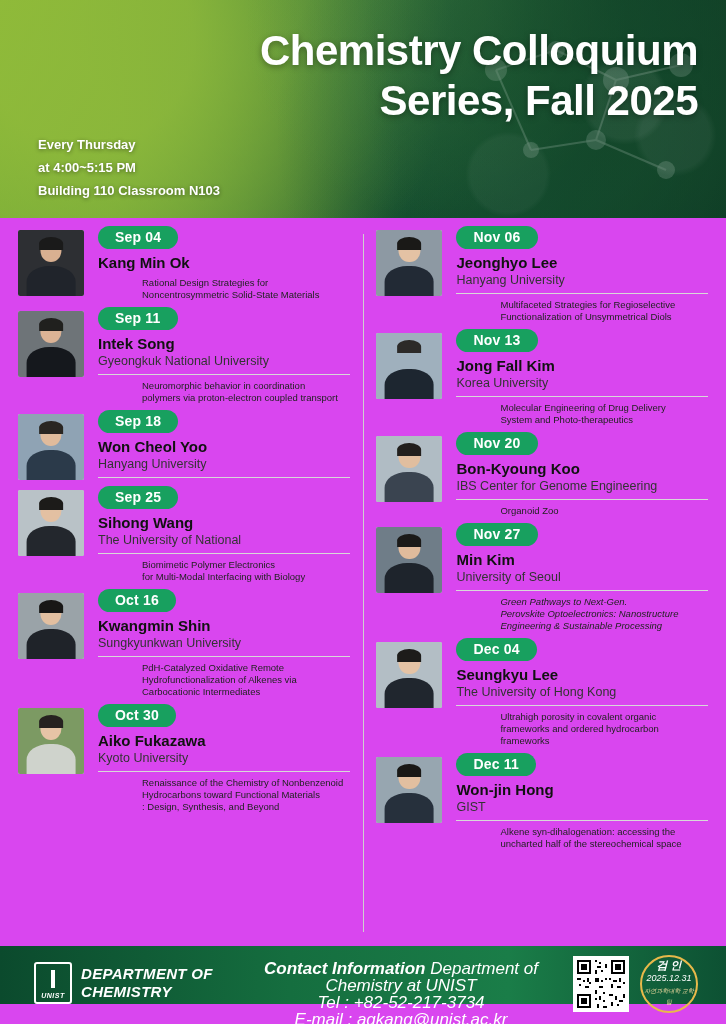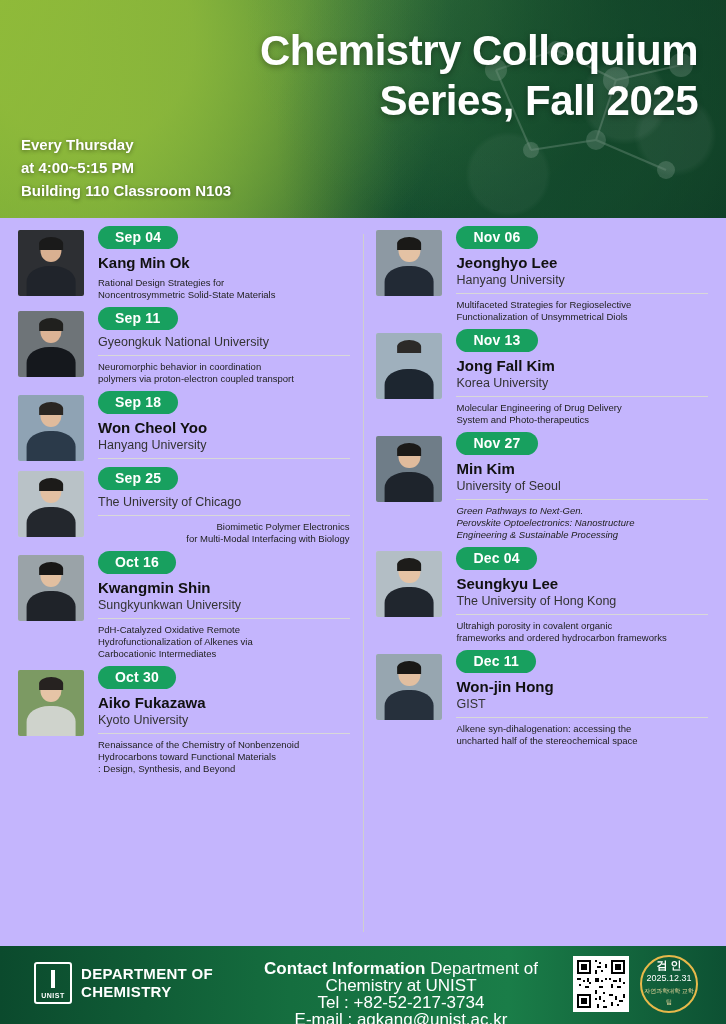"Chemistry Colloquium" .poster { background: #c4b5fd -> #d946ef }
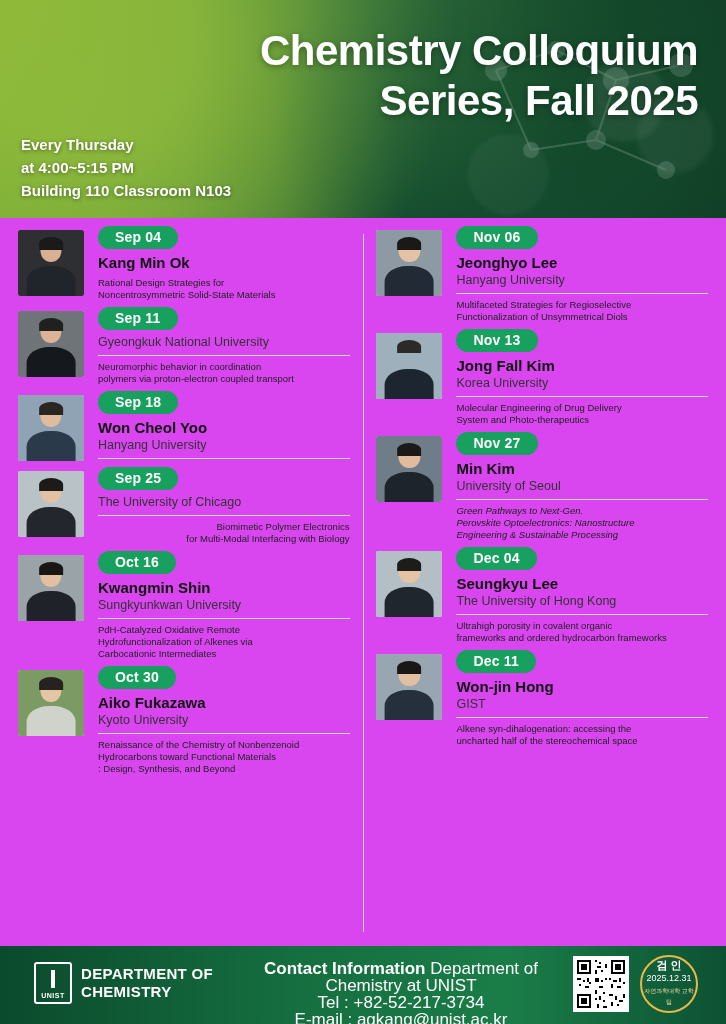"Every Thursday" .subtitle { font-size: 15px -> 13px; left: 21px -> 38px }
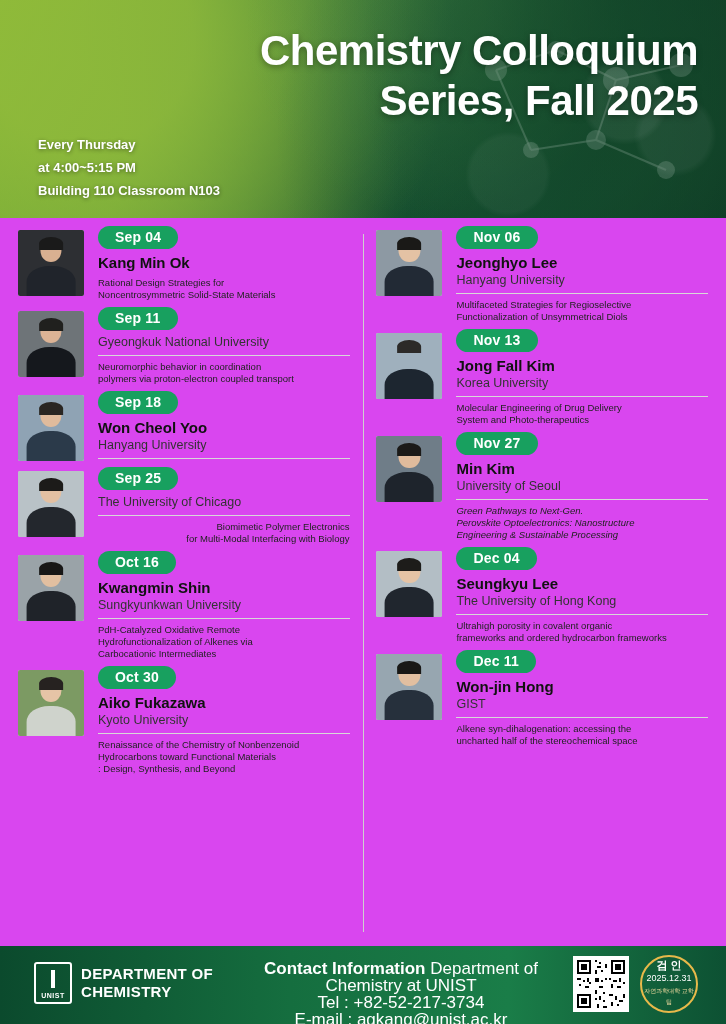"Rational Design Strategies for" .talk { margin-left: none -> 44px }
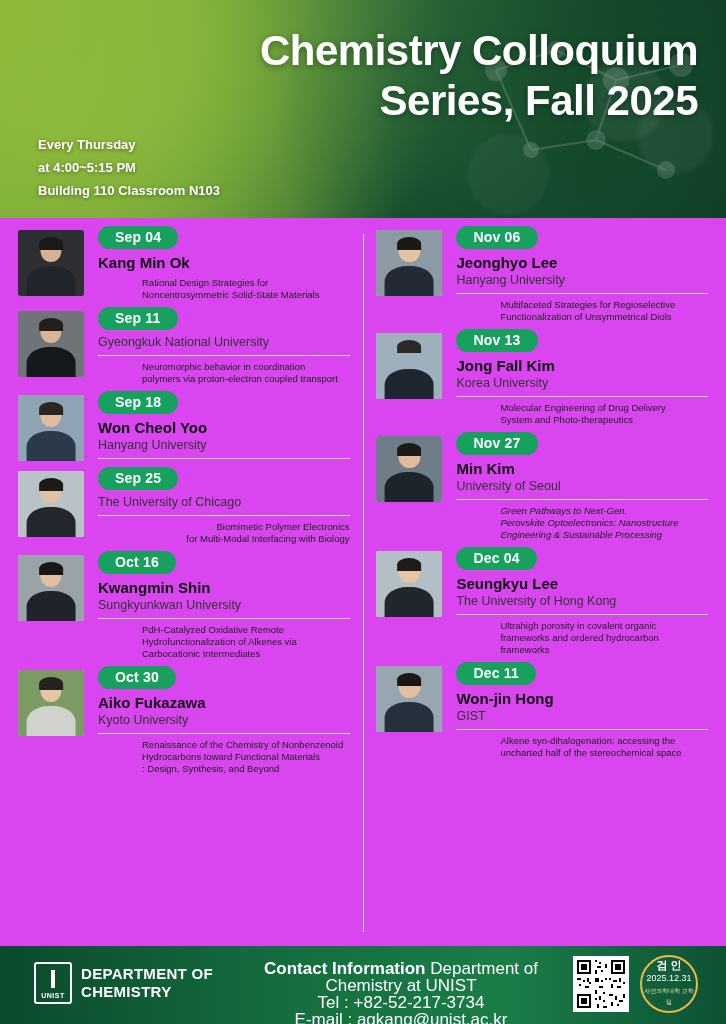"Intek Song" div.speaker { html: none -> <div>Intek Song</div> }
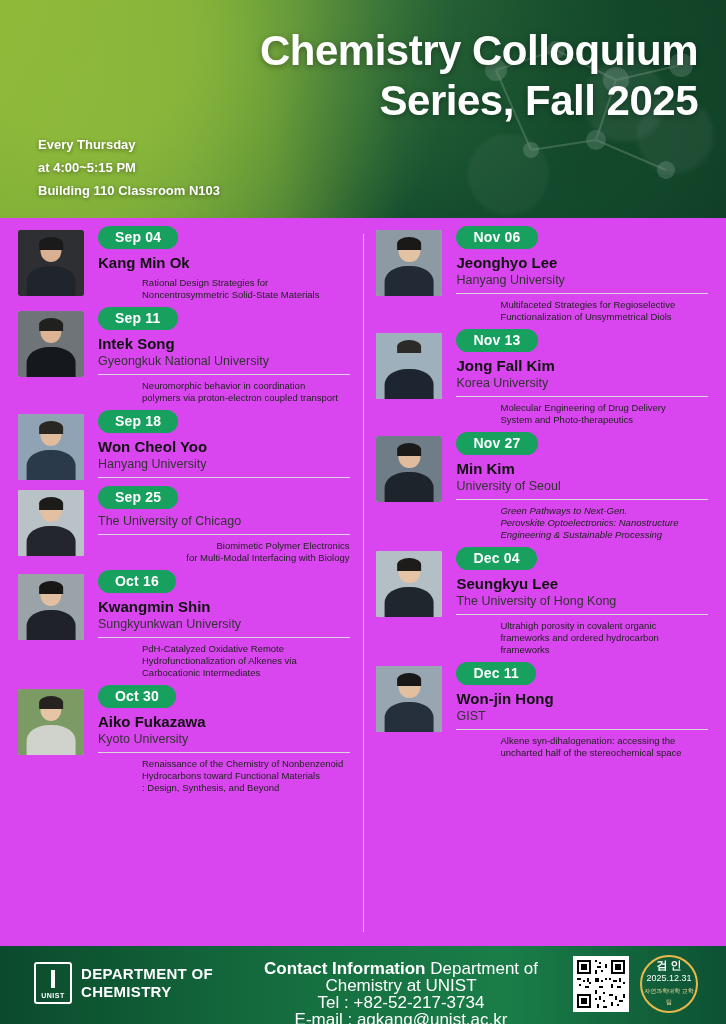"Nov 20" div.entry { html: none -> <div> <div> <div> <div></div> <div></div> <div></div> <div></div> </div> </div> <div><div>Nov 20</div><div>Bon-Kyoung Koo</div><div>IBS Center for Genome Engineering</div><div>Organoid Zoo</div></div> </div> }
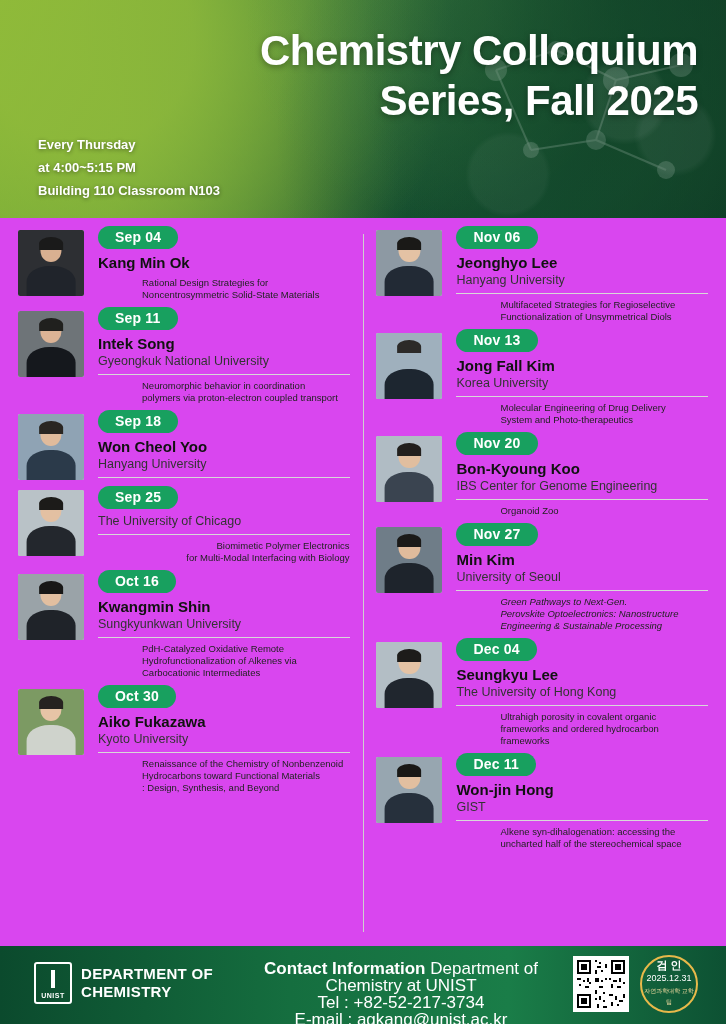"Sihong Wang" div.speaker { html: none -> <div>Sihong Wang</div> }
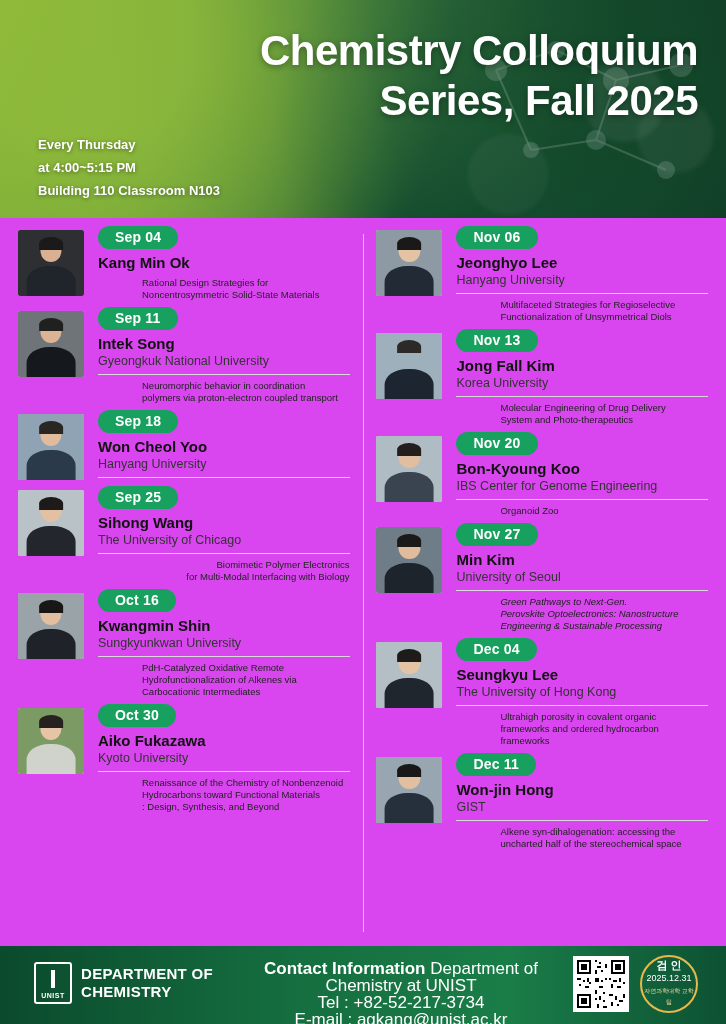"The University of Chicago" div.affil { text: Chicago -> National }
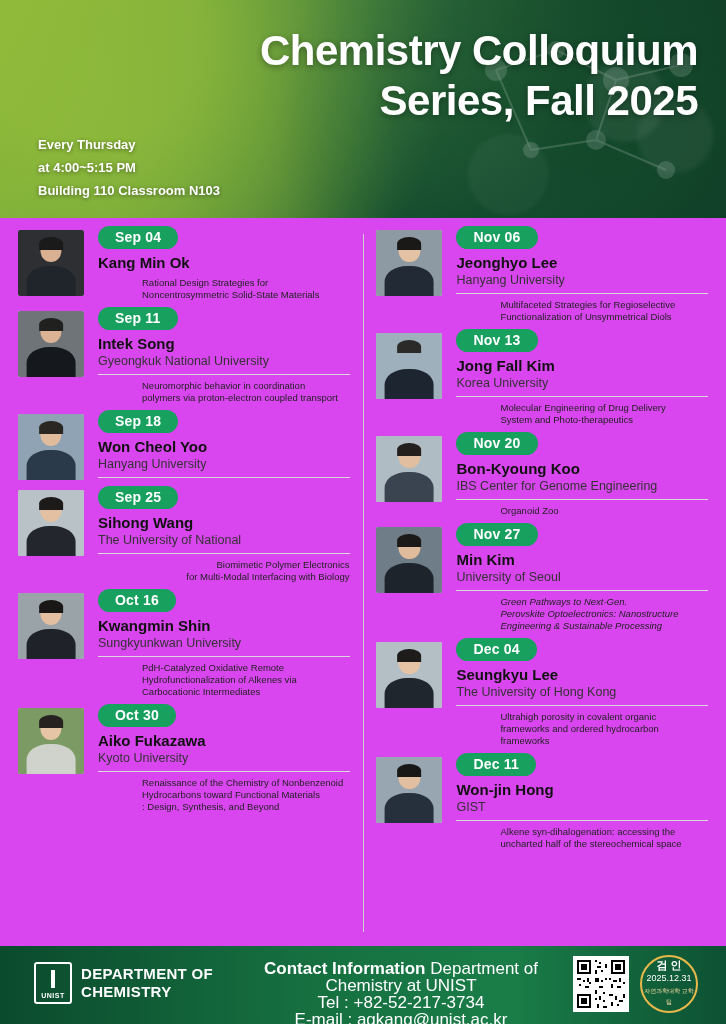"Biomimetic Polymer Electronics" div.talk { text-align: right -> none }
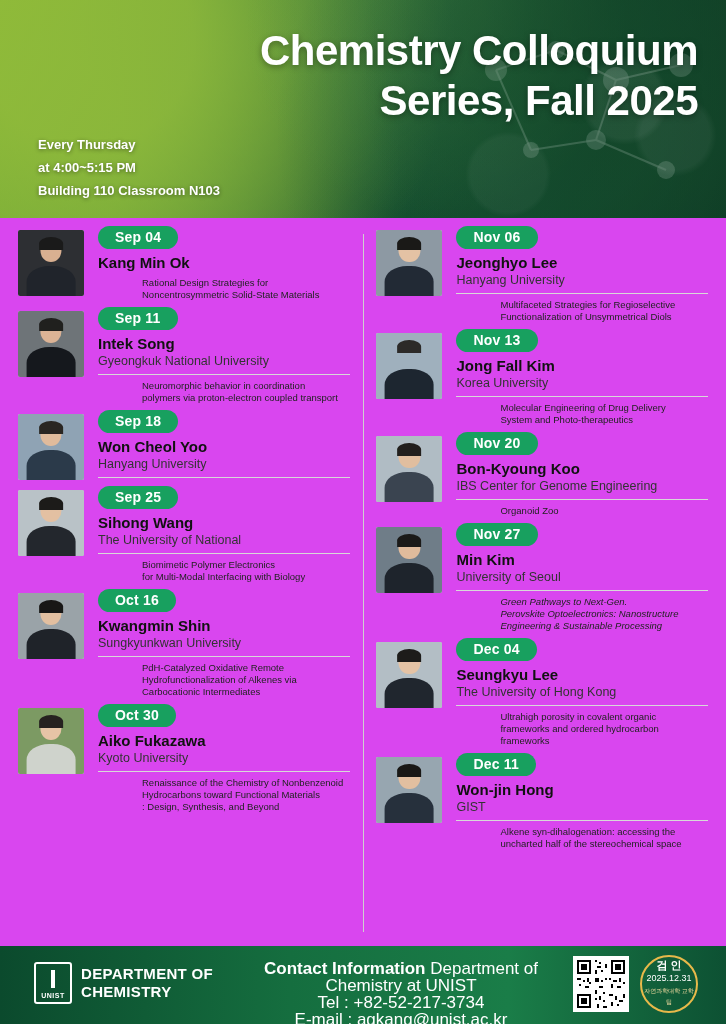"DEPARTMENT OF" .footer { font-style: none -> italic; height: 78px -> 58px }
